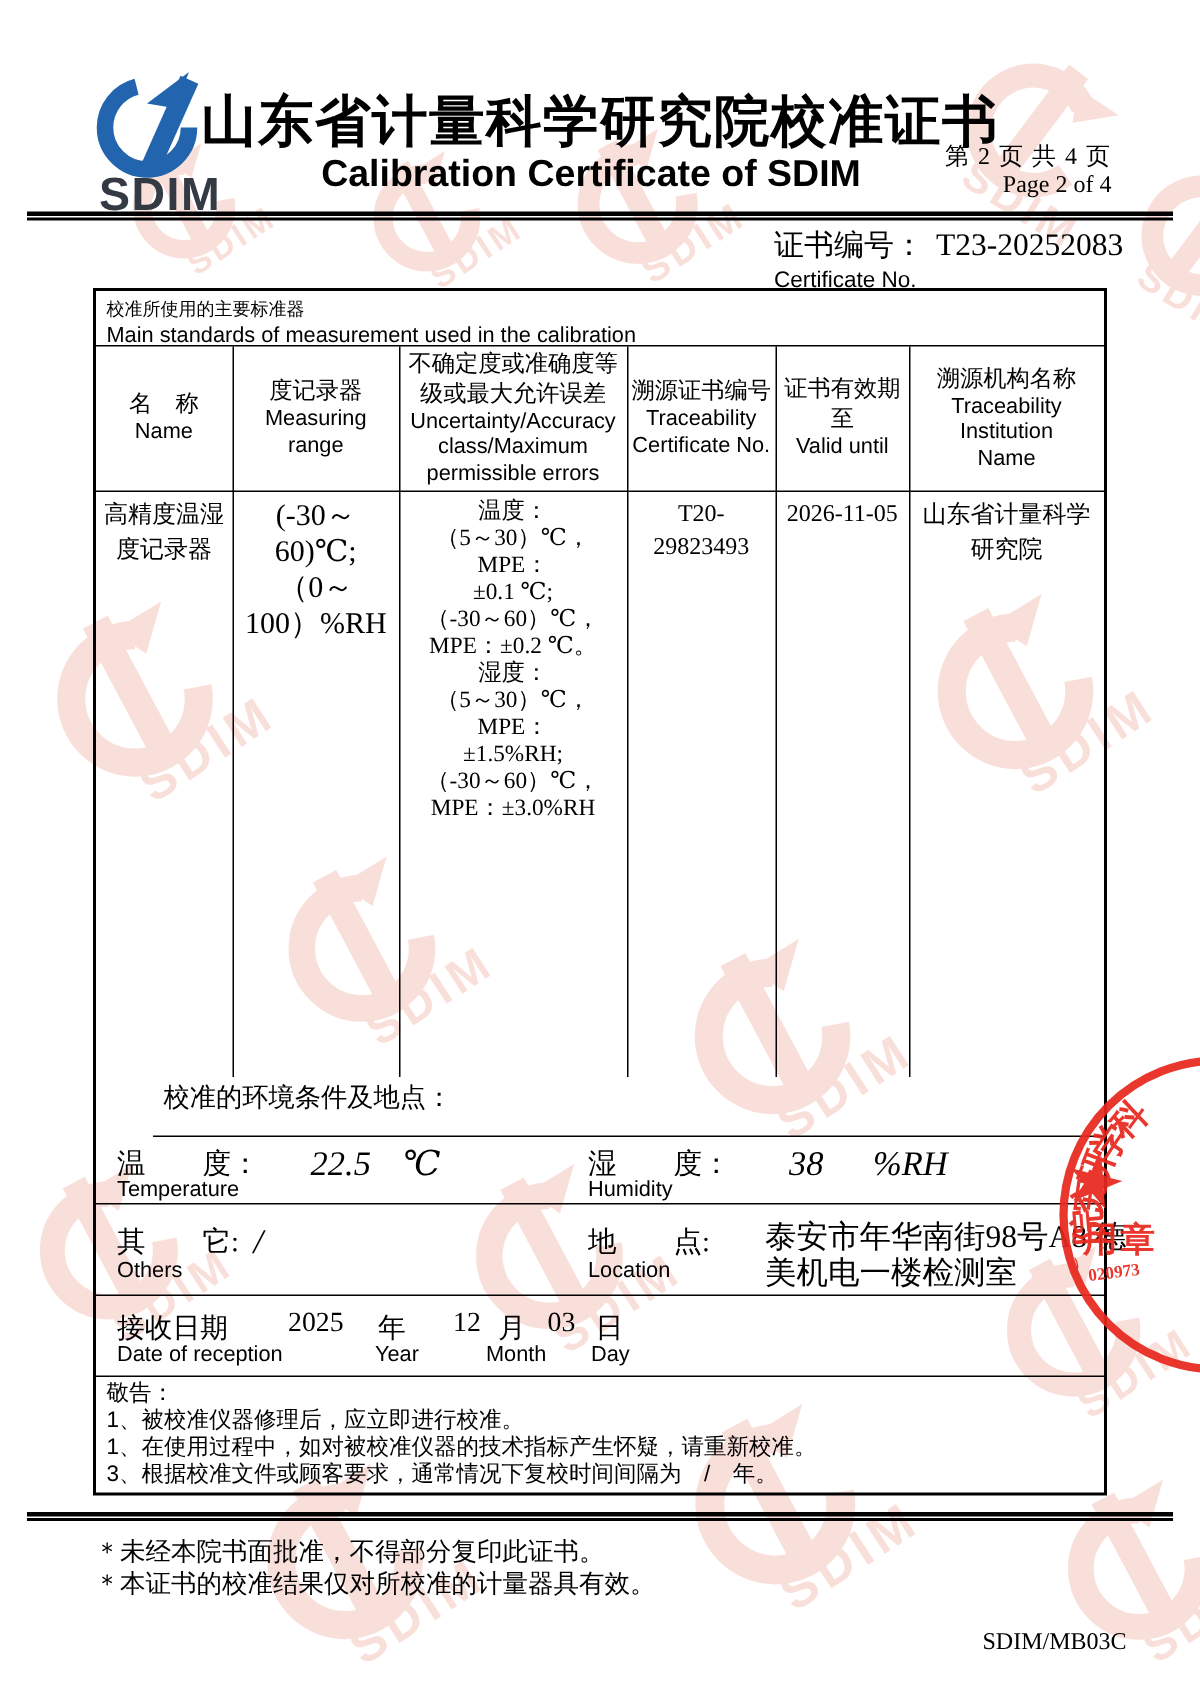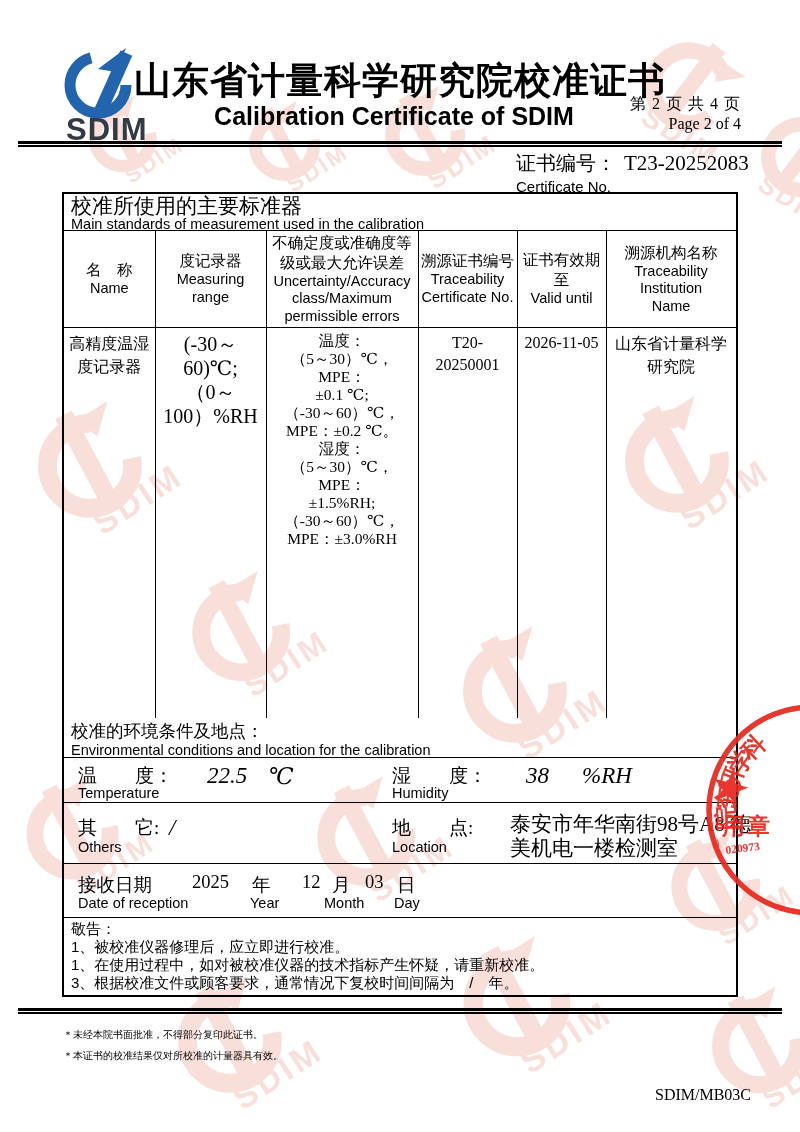"校准所使用的主要标准器" .sec-a .cn { font-size: 21px -> 12px }
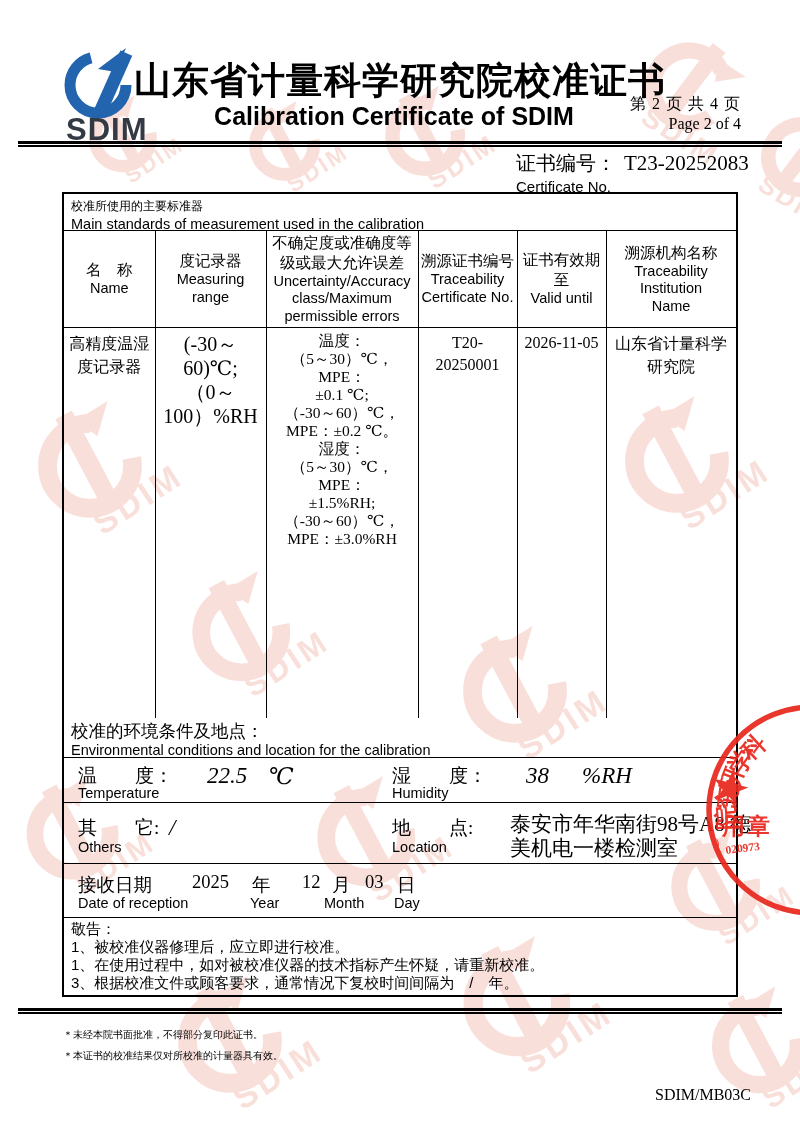"T20-20250001" td.c-trace { text: T20-20250001 -> T20-29823493 }
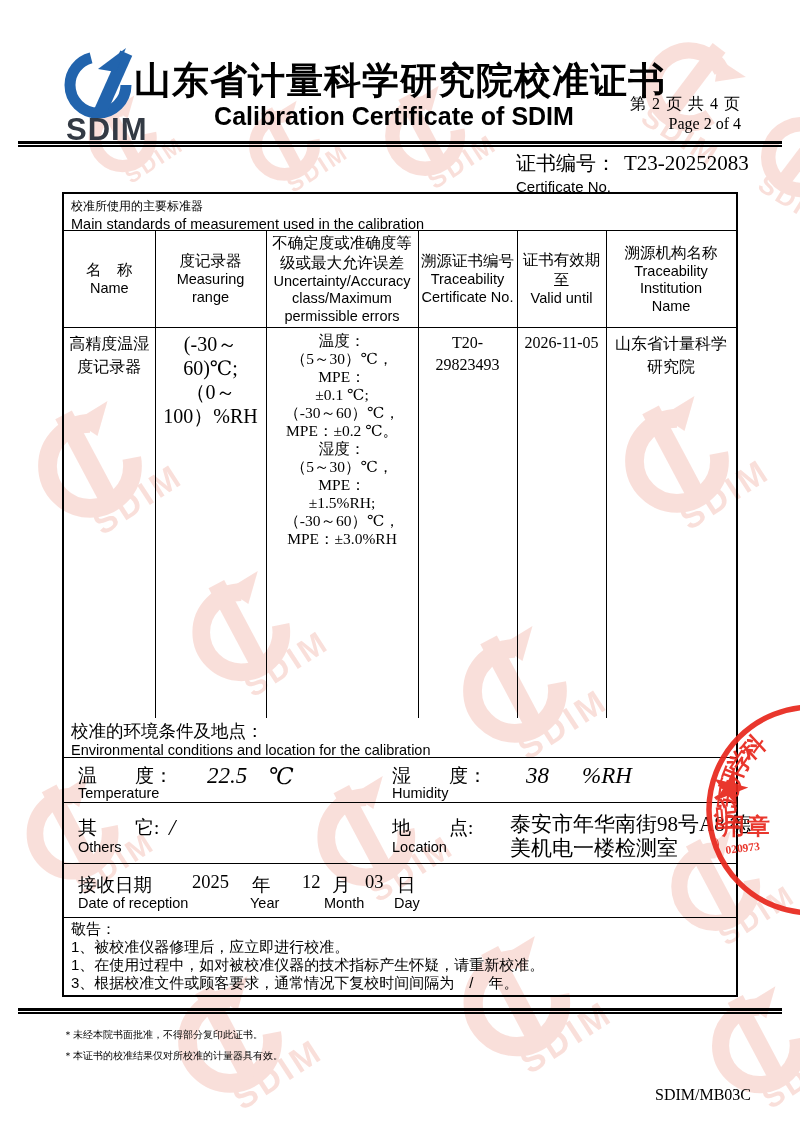"校准的环境条件及地点：" .sec-d { margin-left: none -> 38px }
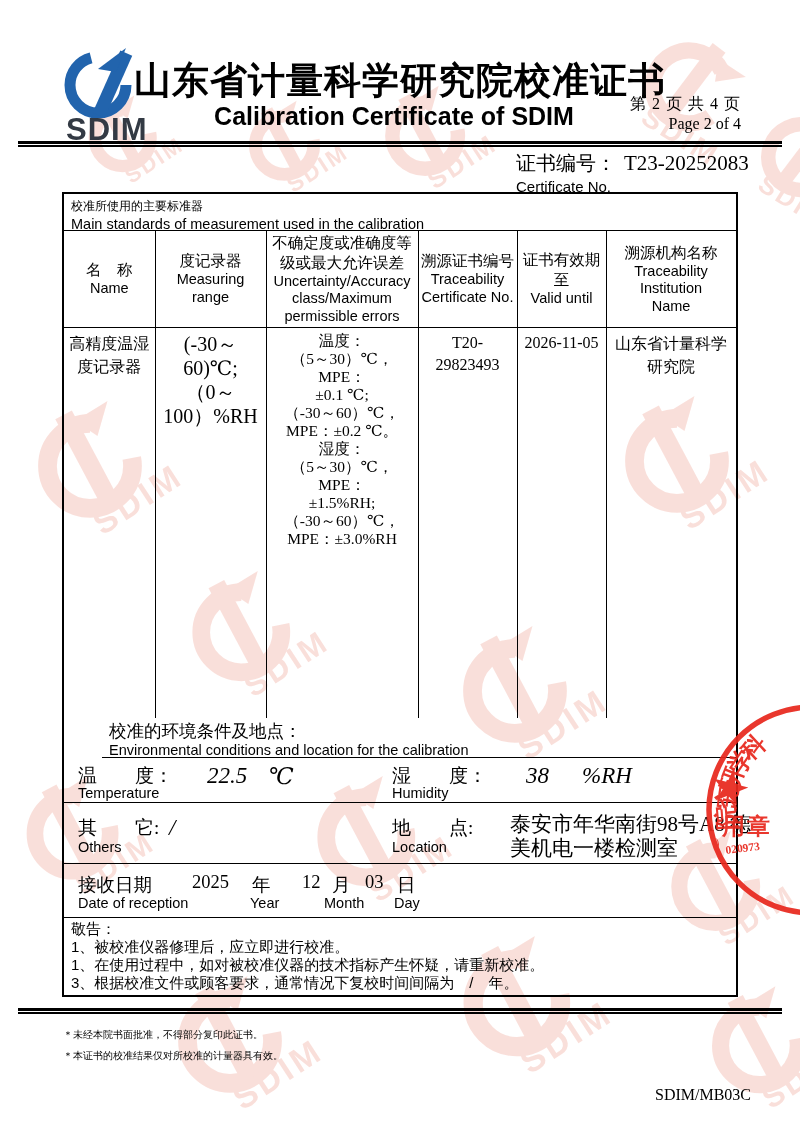"Environmental conditions and location" div.en { html: <div>Environmental conditions and location for the calibration</div> -> none }
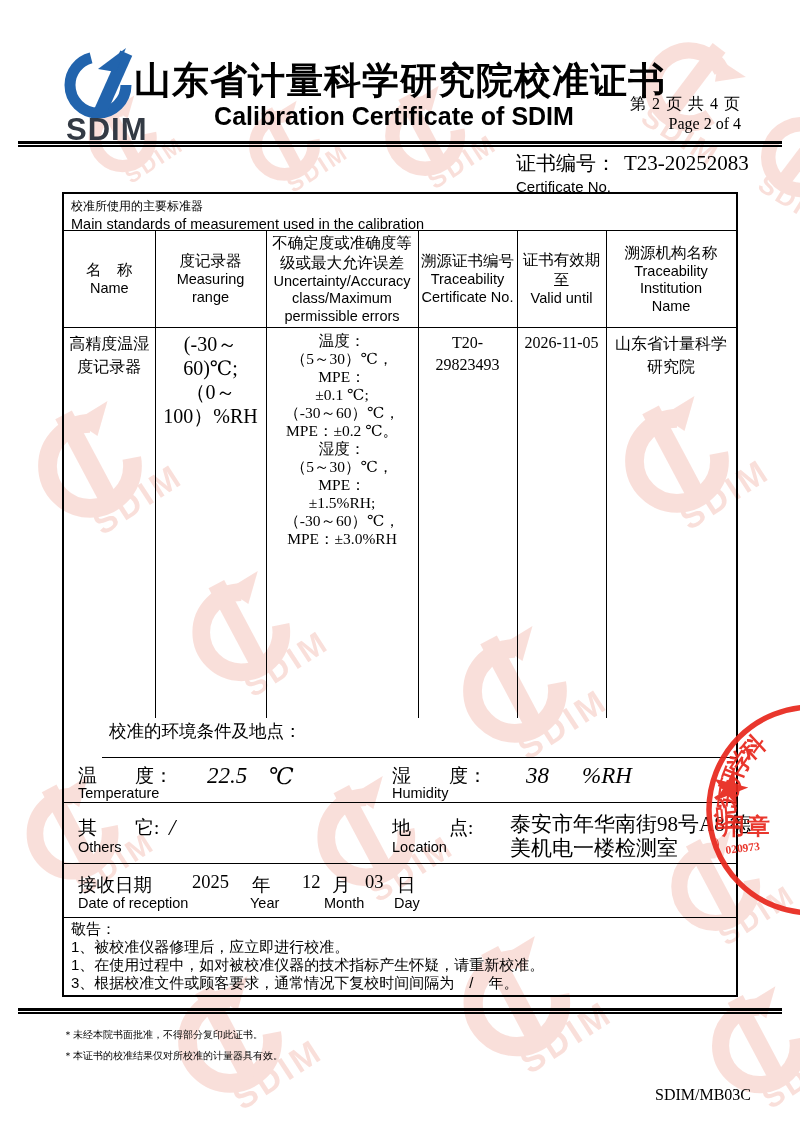"＊未经本院书面批准，不得部分复印此证书。" .footnotes { font-size: 10px -> 17px }
